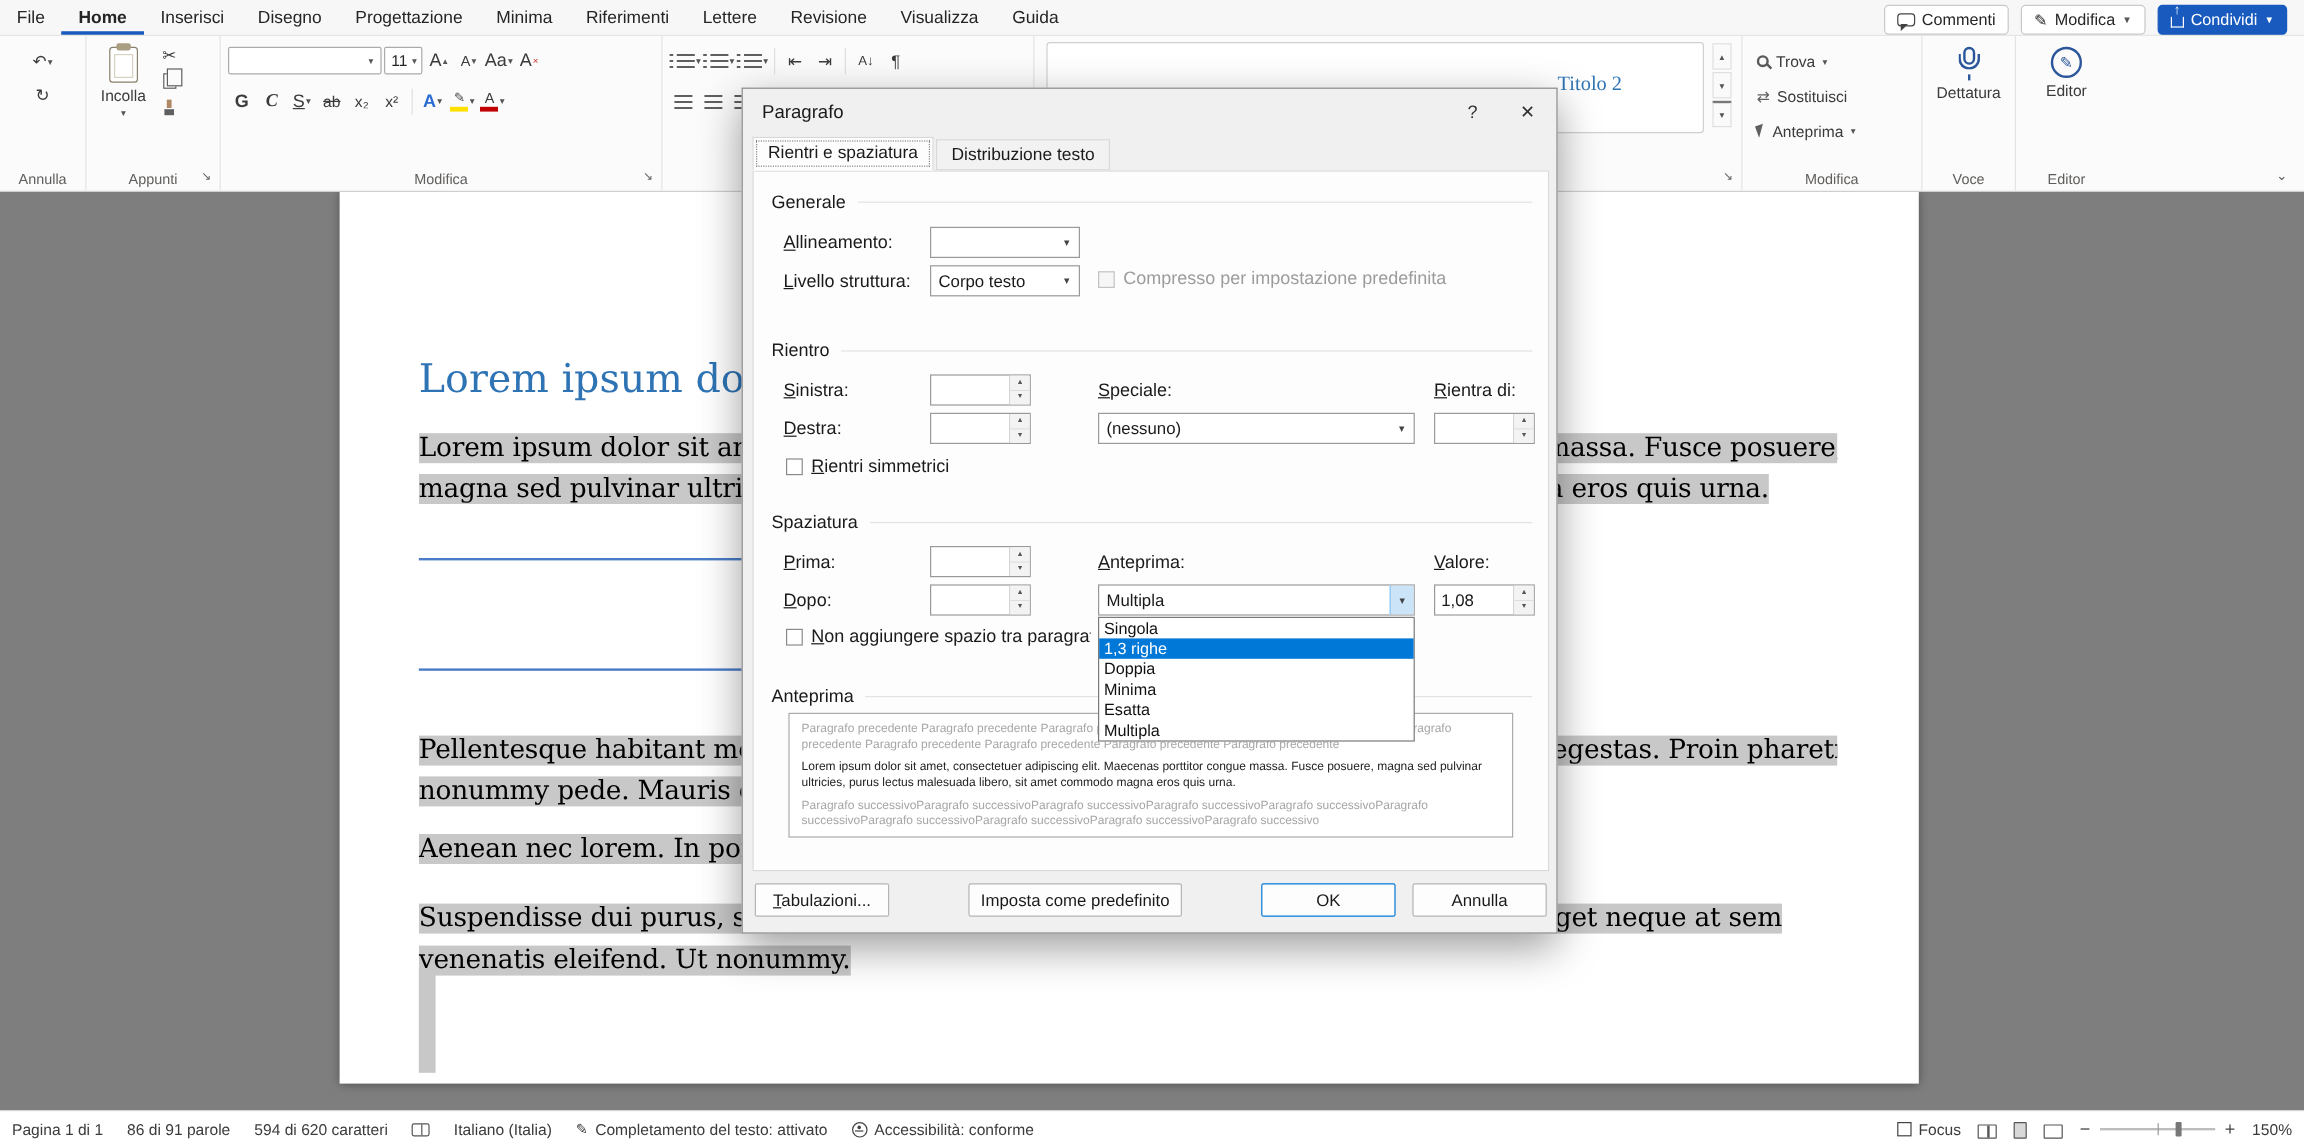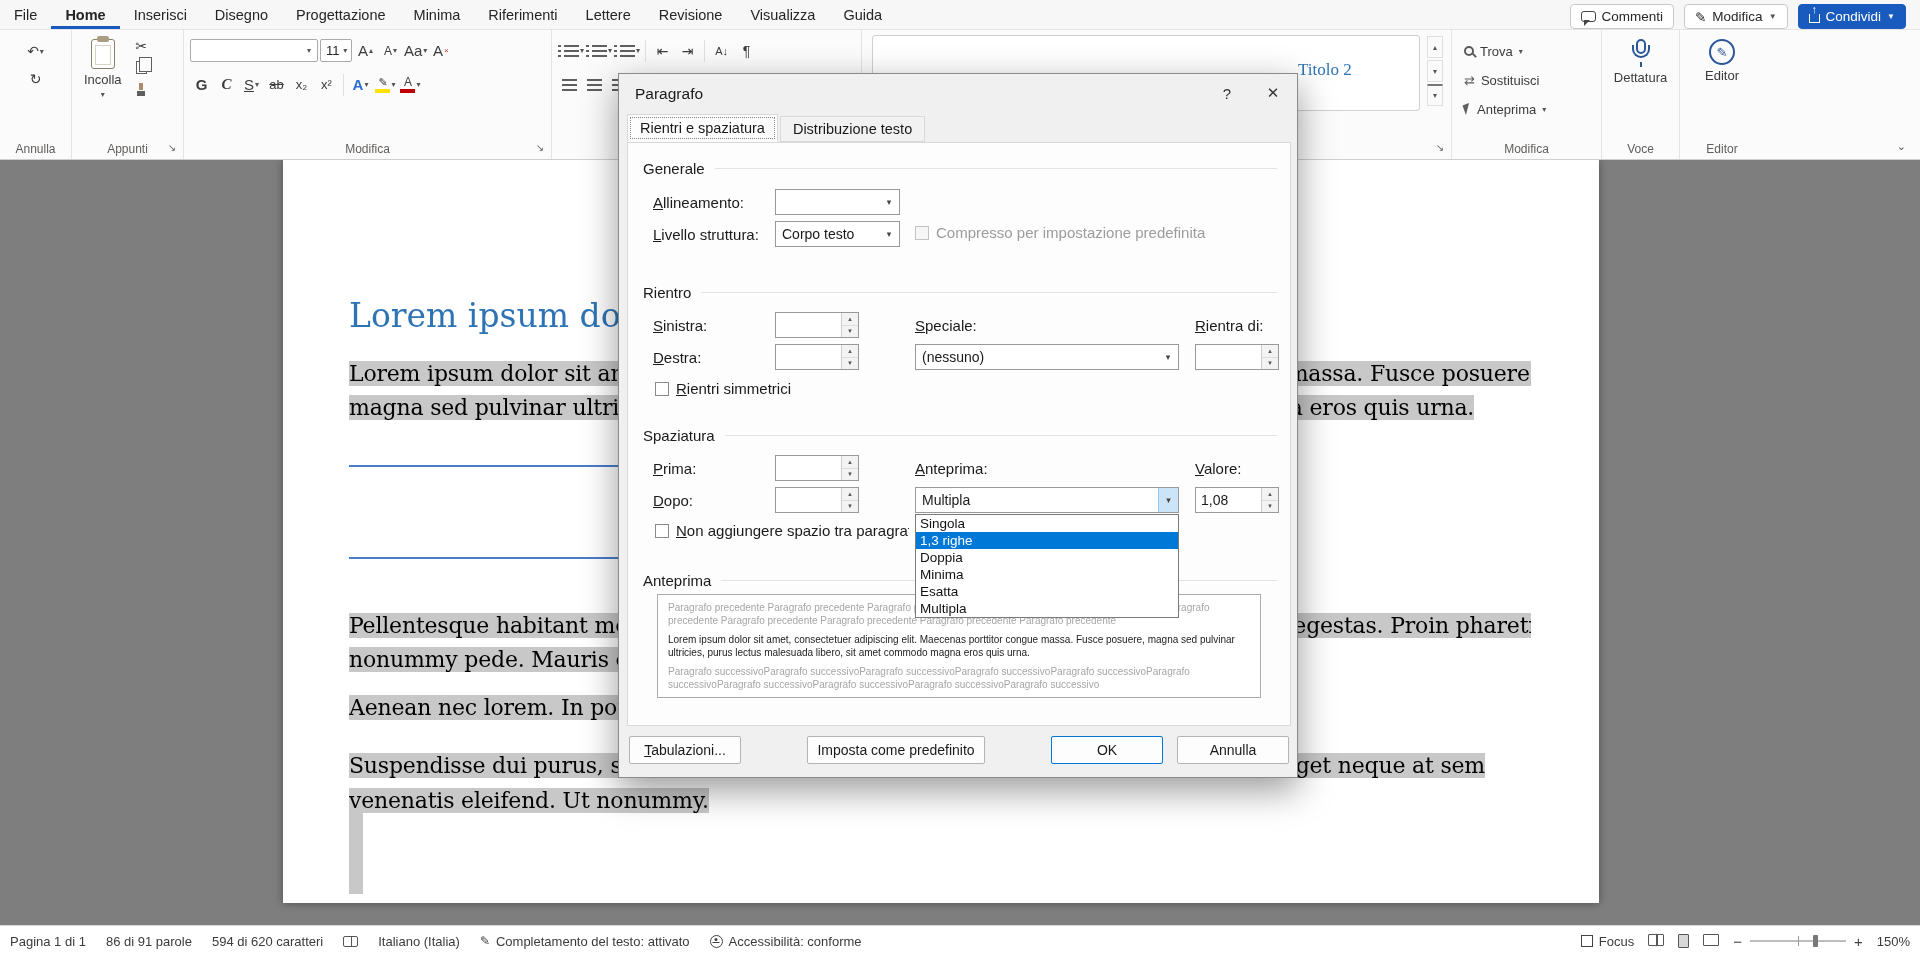"Focus" .sb-right { align-items: flex-start -> flex-end }
